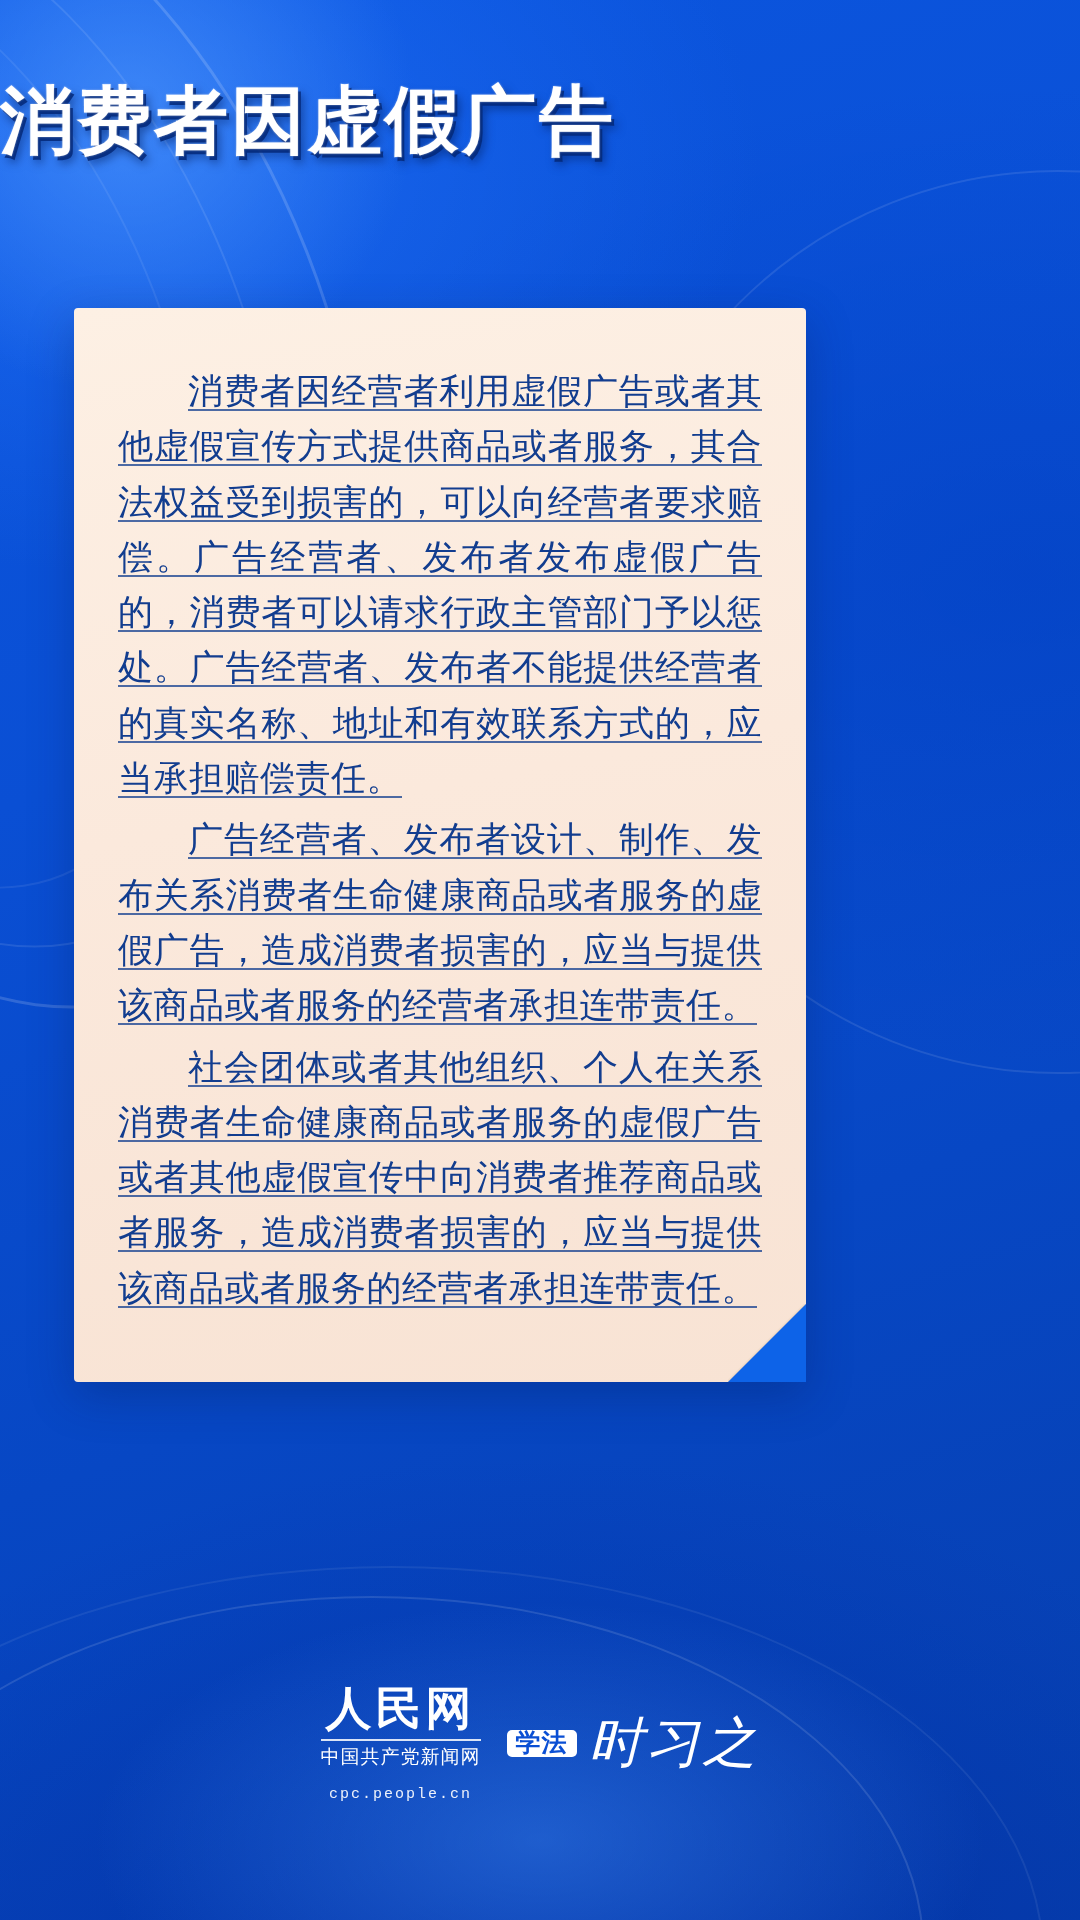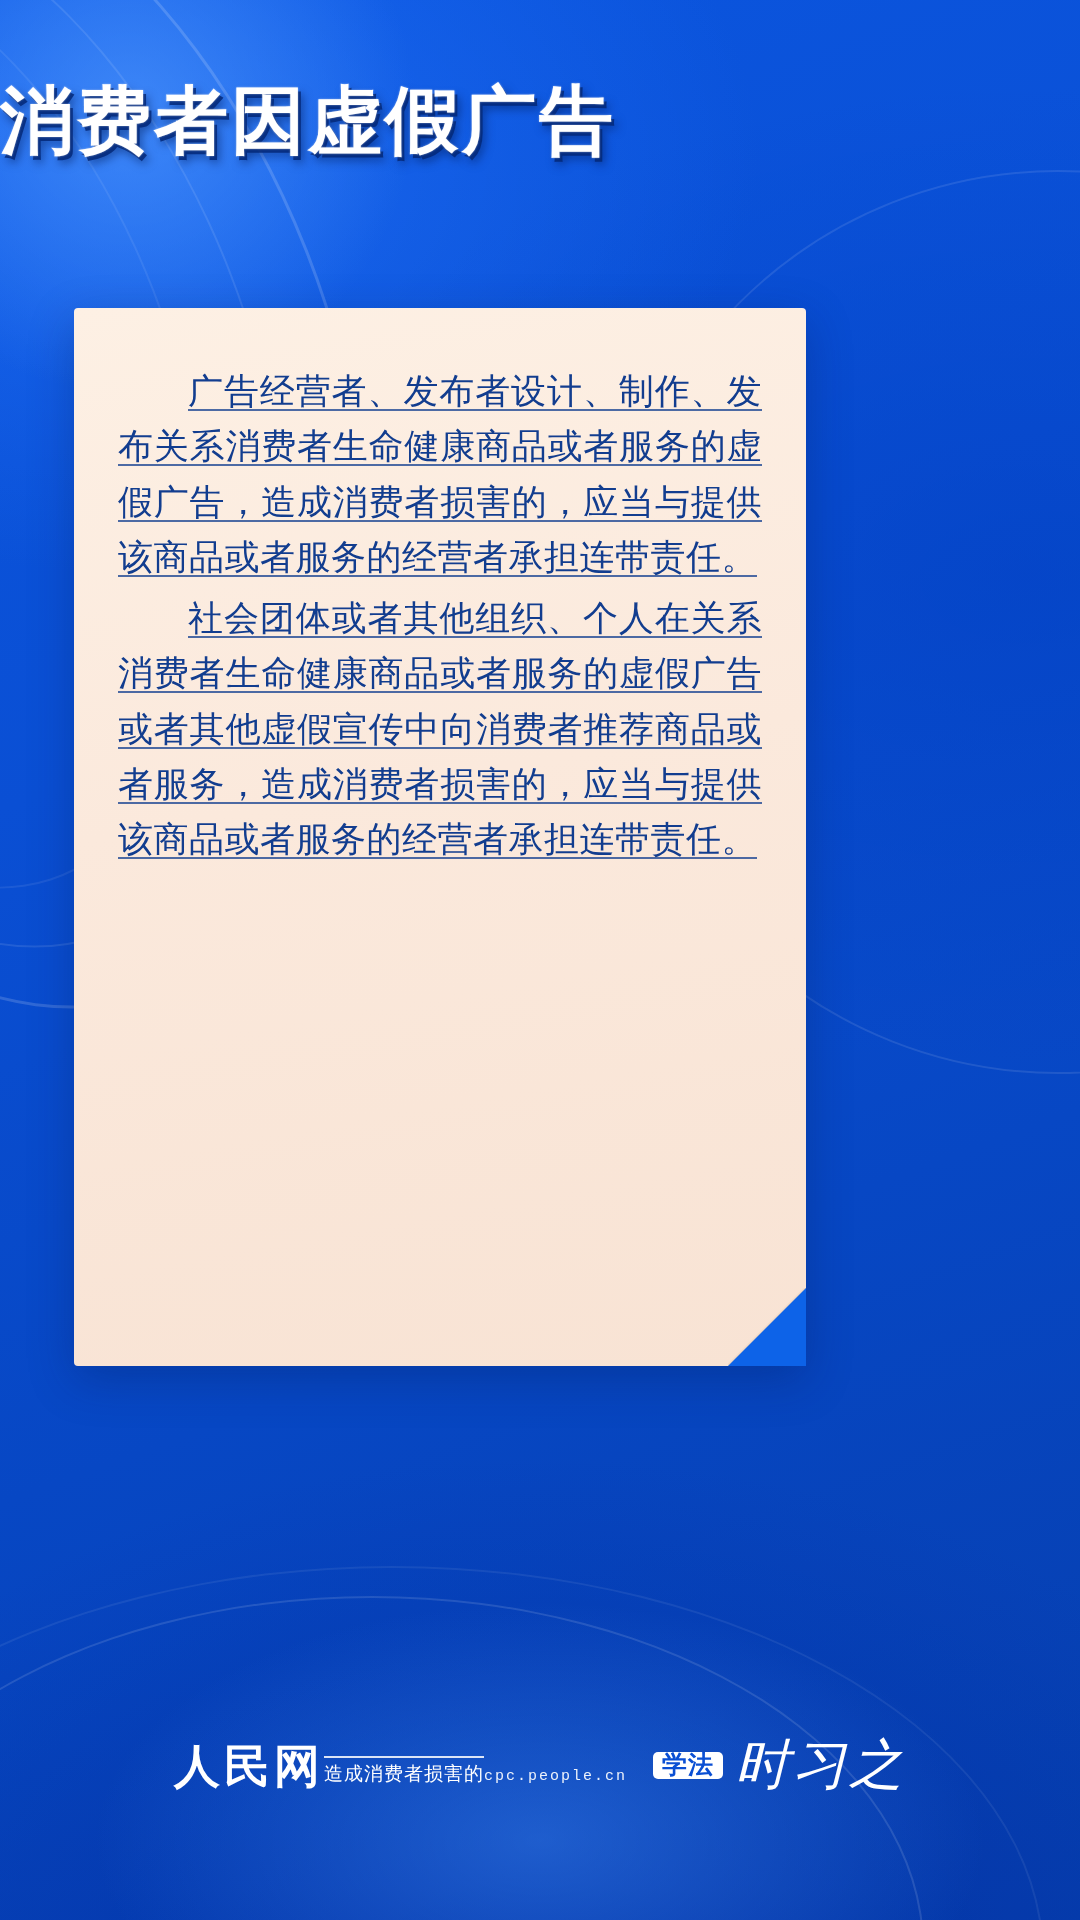"消费者因经营者利用虚假广告或者其他虚假宣传方式提供商品或者服务，其合法权益受到损" p.para { html: none -> <p>消费者因经营者利用虚假广告或者其他虚假宣传方式提供商品或者服务，其合法权益受到损害的，可以向经营者要求赔偿。广告经营者、发布者发布虚假广告的，消费者可以请求行政主管部门予以惩处。广告经营者、发布者不能提供经营者的真实名称、地址和有效联系方式的，应当承担赔偿责任。</p> }
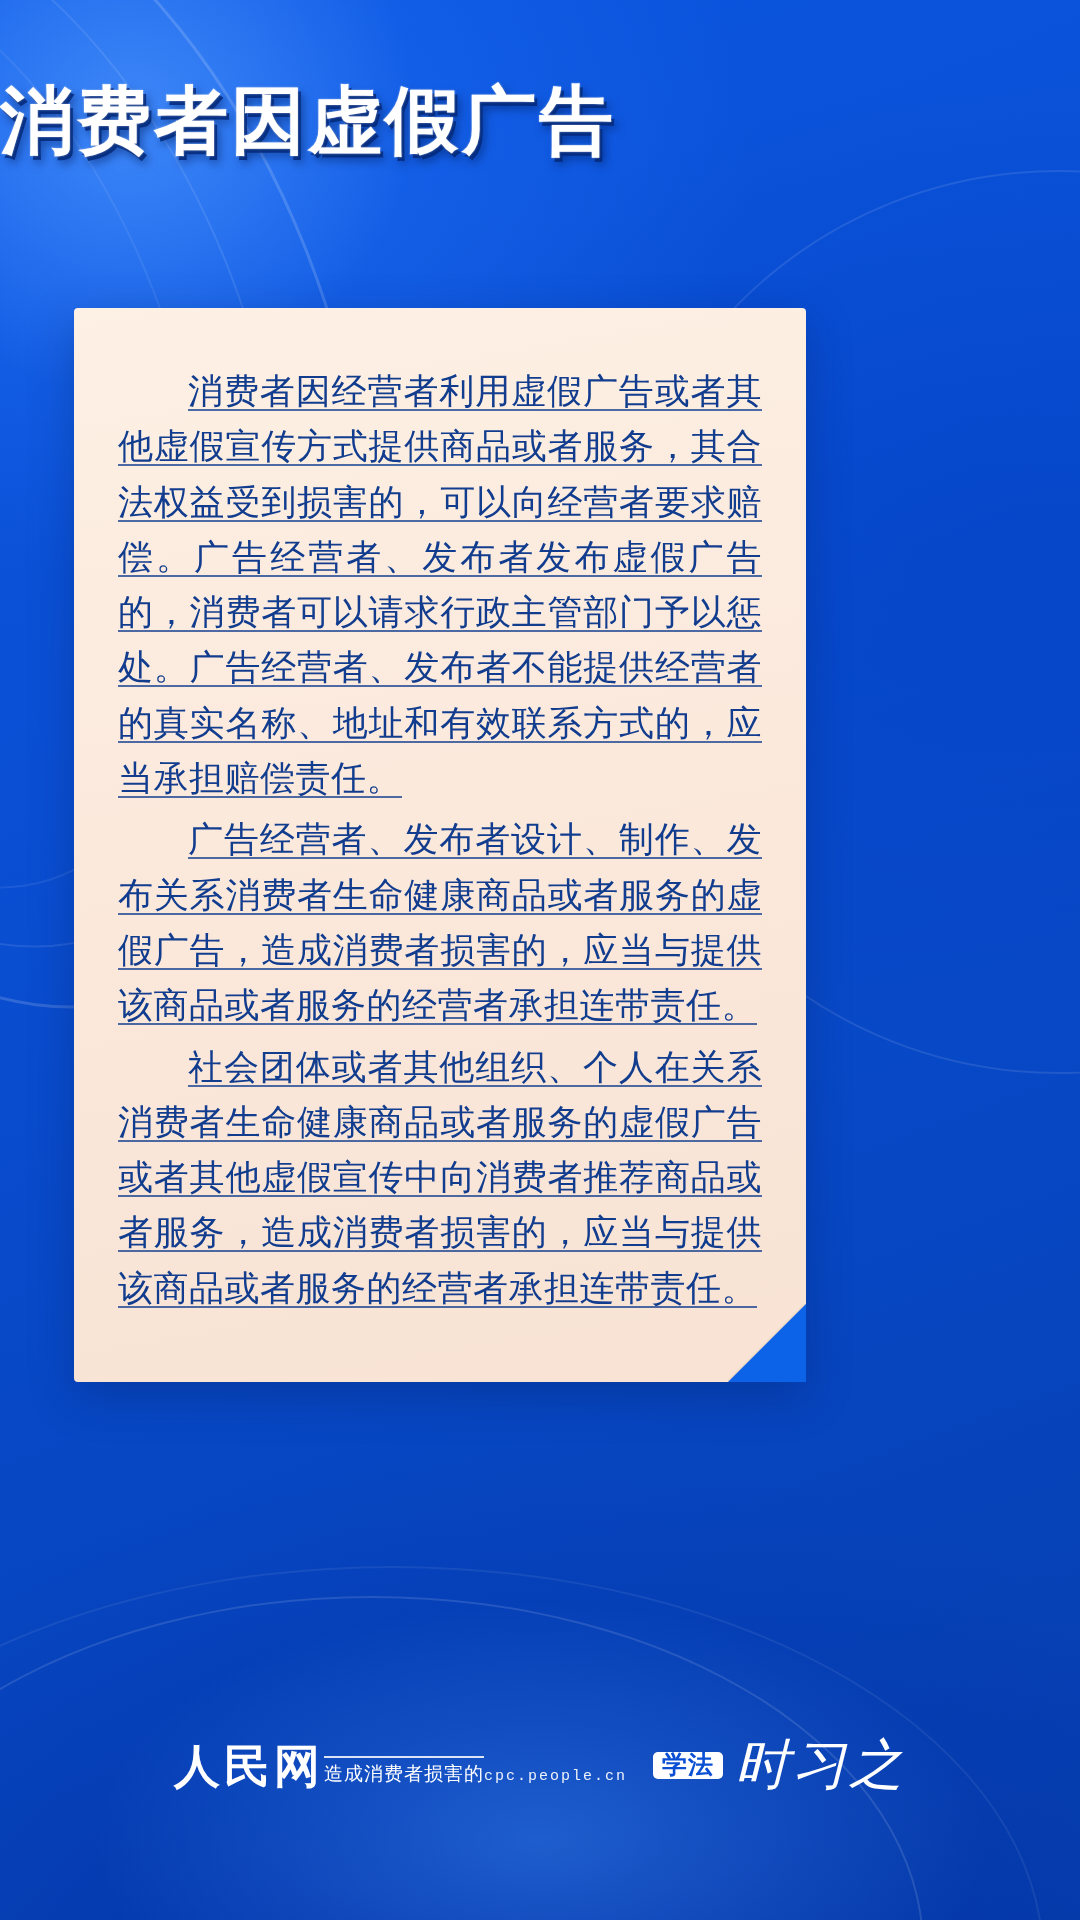"人民网" .logo-people { flex-direction: row -> column }
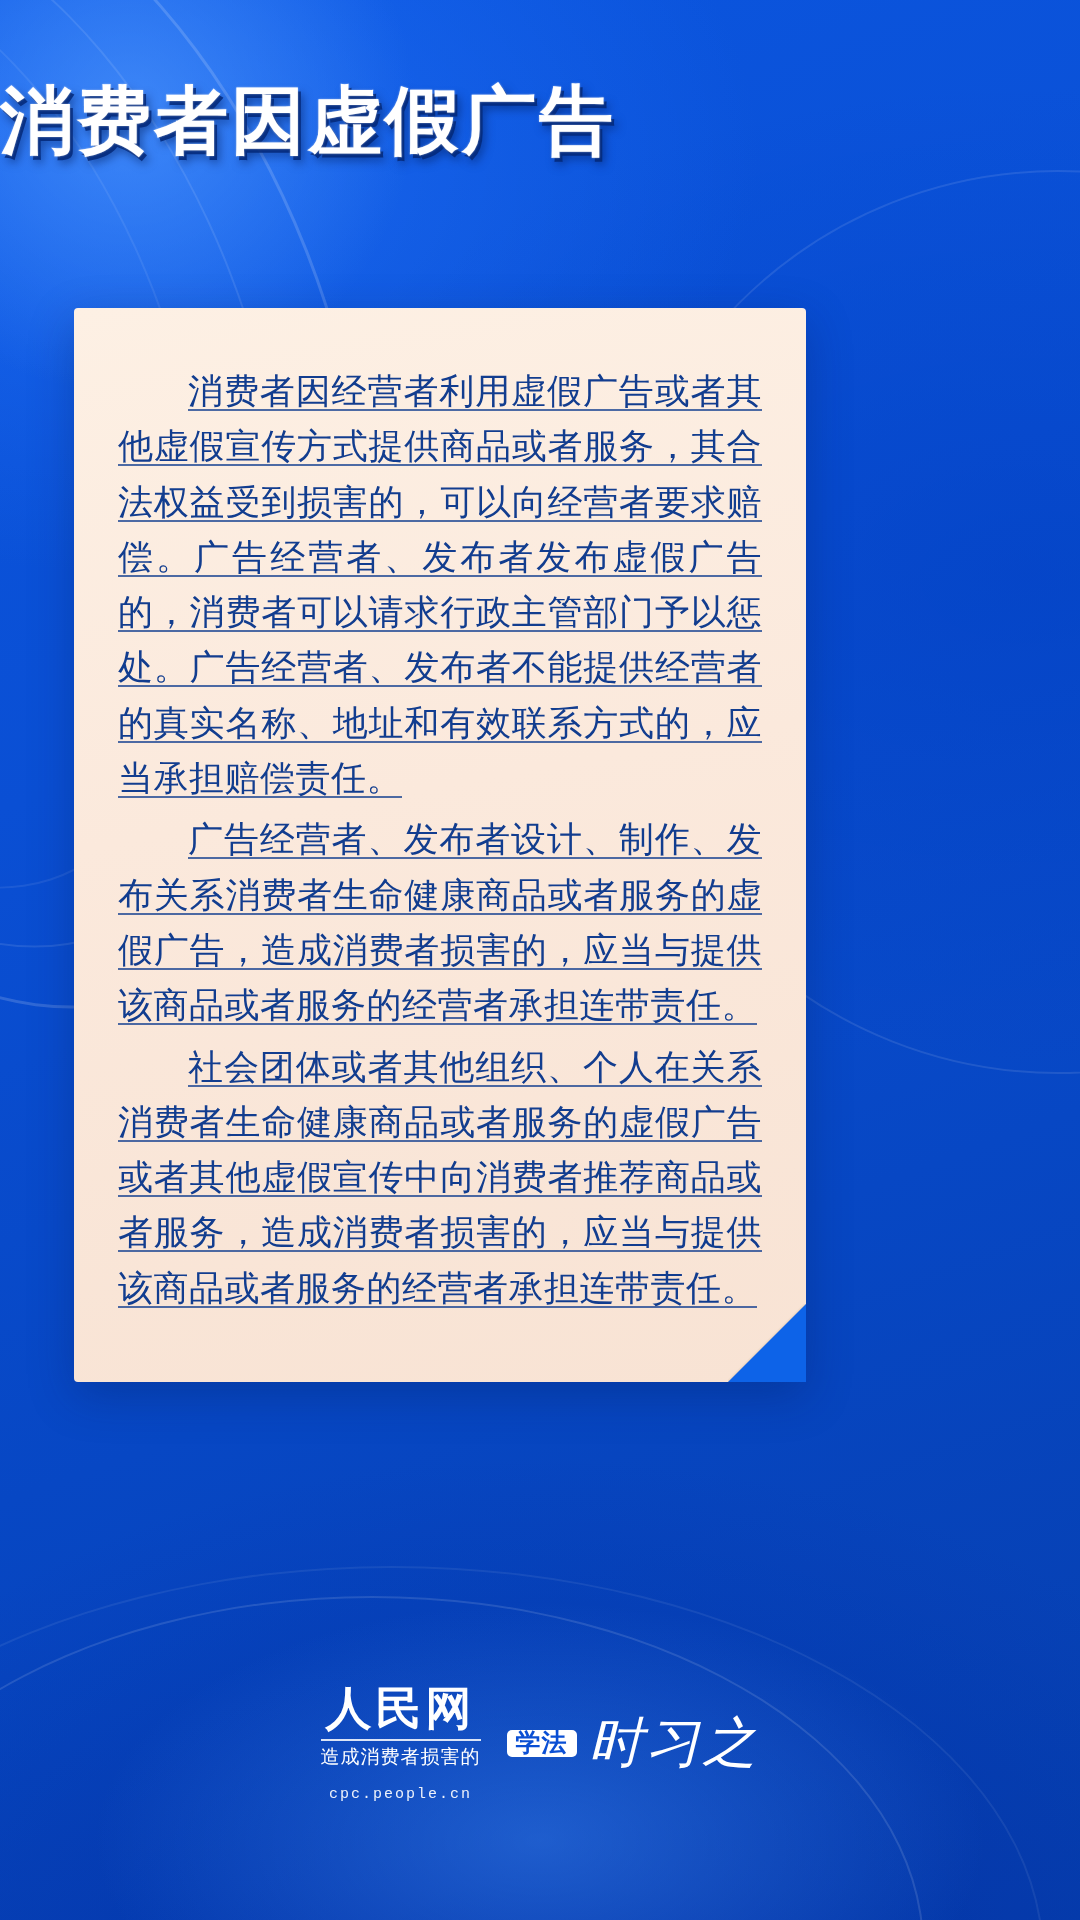"造成消费者损害的" div.sub { text: 造成消费者损害的 -> 中国共产党新闻网 }
